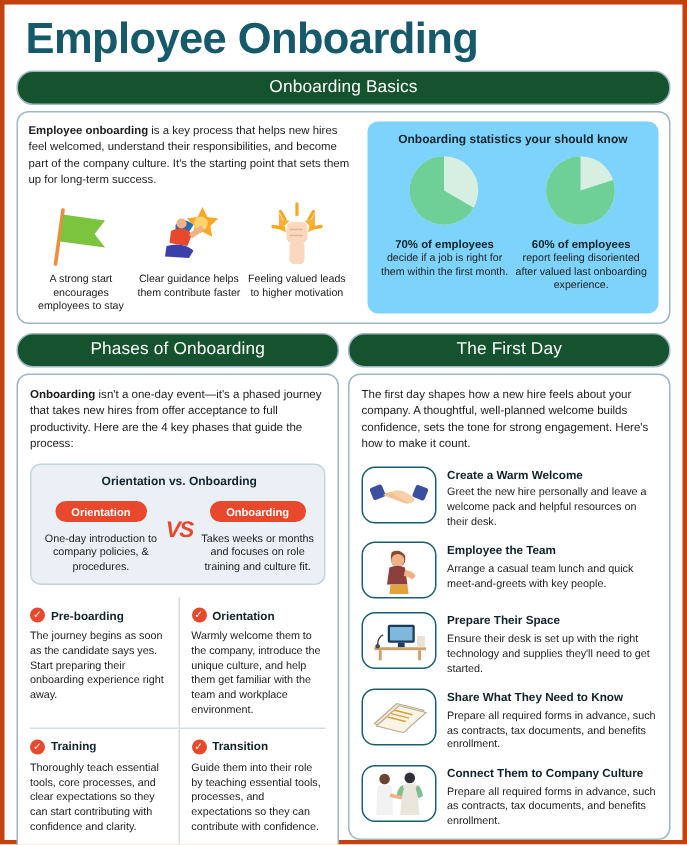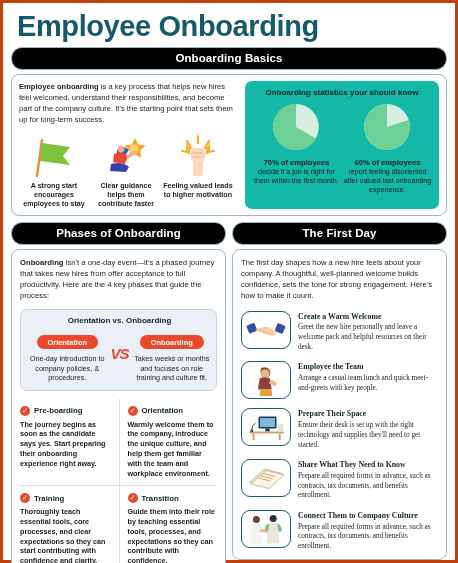"Onboarding Basics" .banner { background: #000000 -> #14532d; font-weight: bold -> normal }
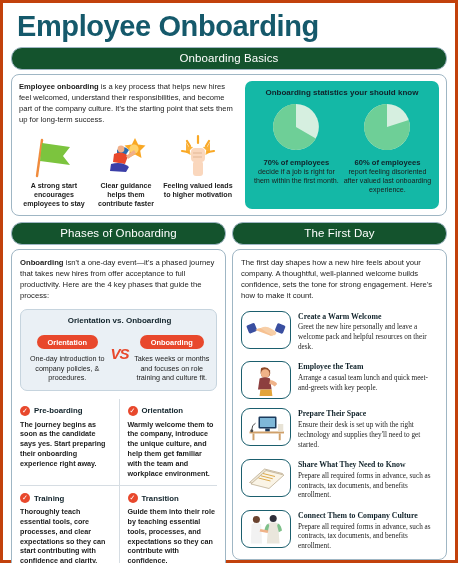"Onboarding statistics your should know" .stats { background: #14b8a6 -> #7dd3fc }
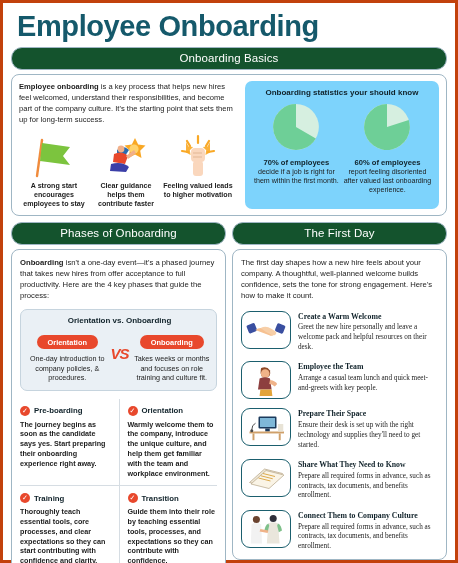"A strong start encourages employees" .pillars { font-weight: bold -> none }
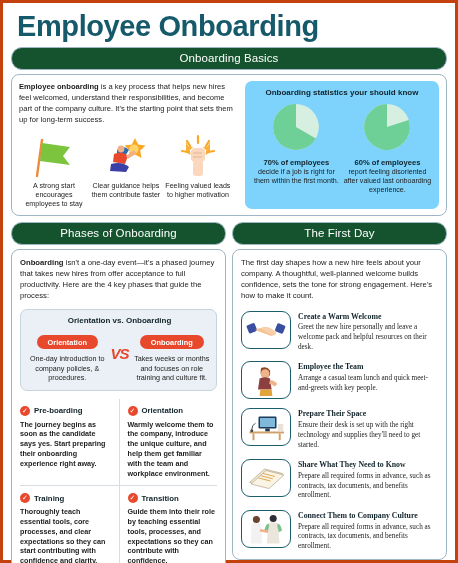"Create a Warm Welcome" .fd-txt { font-family: Liberation Serif, serif -> none }
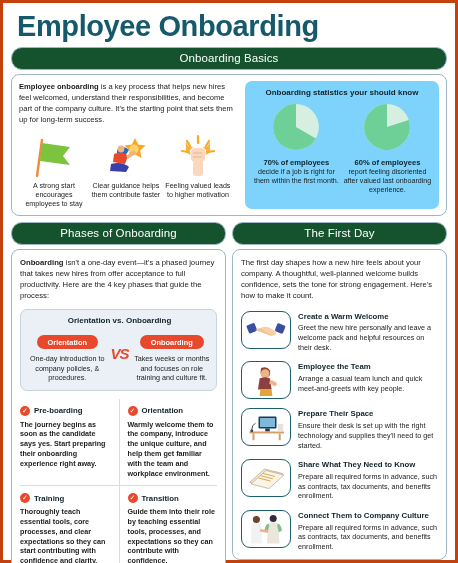"The journey begins as soon" .phase-text { font-weight: bold -> none }
